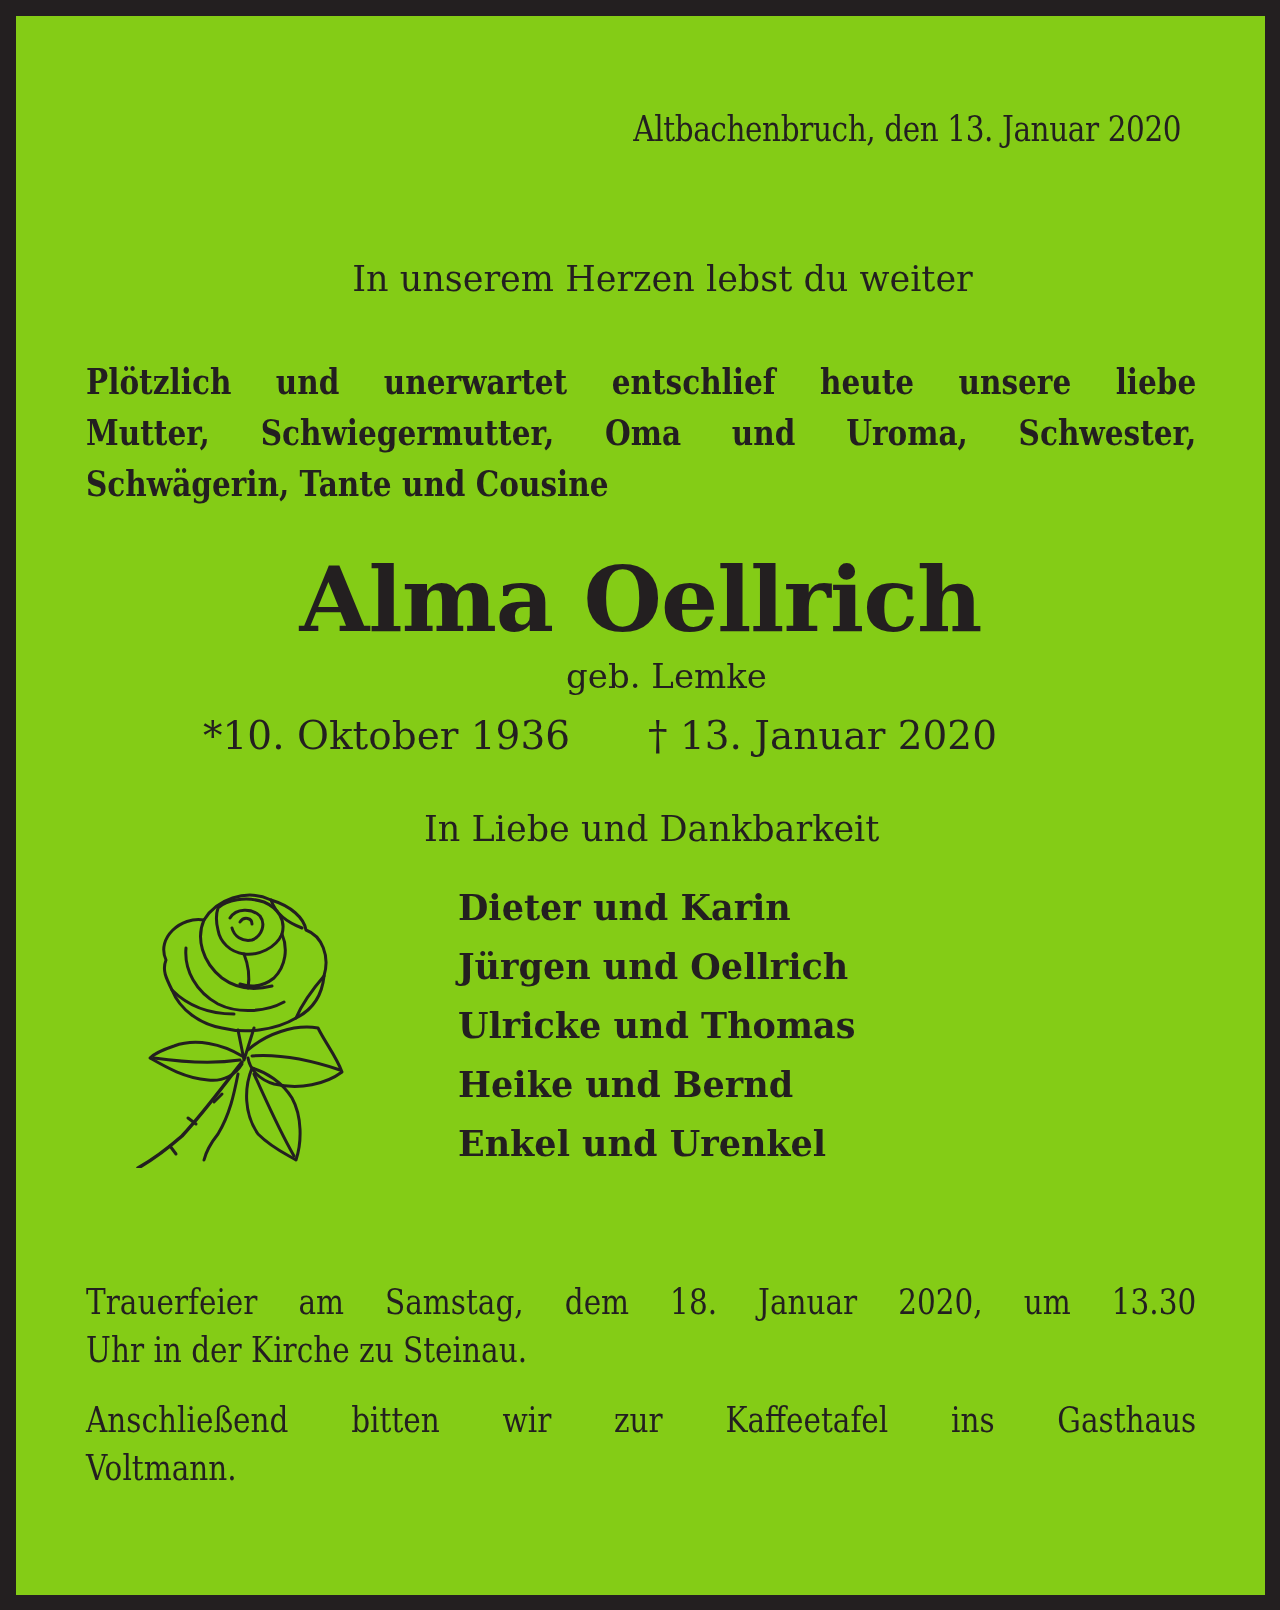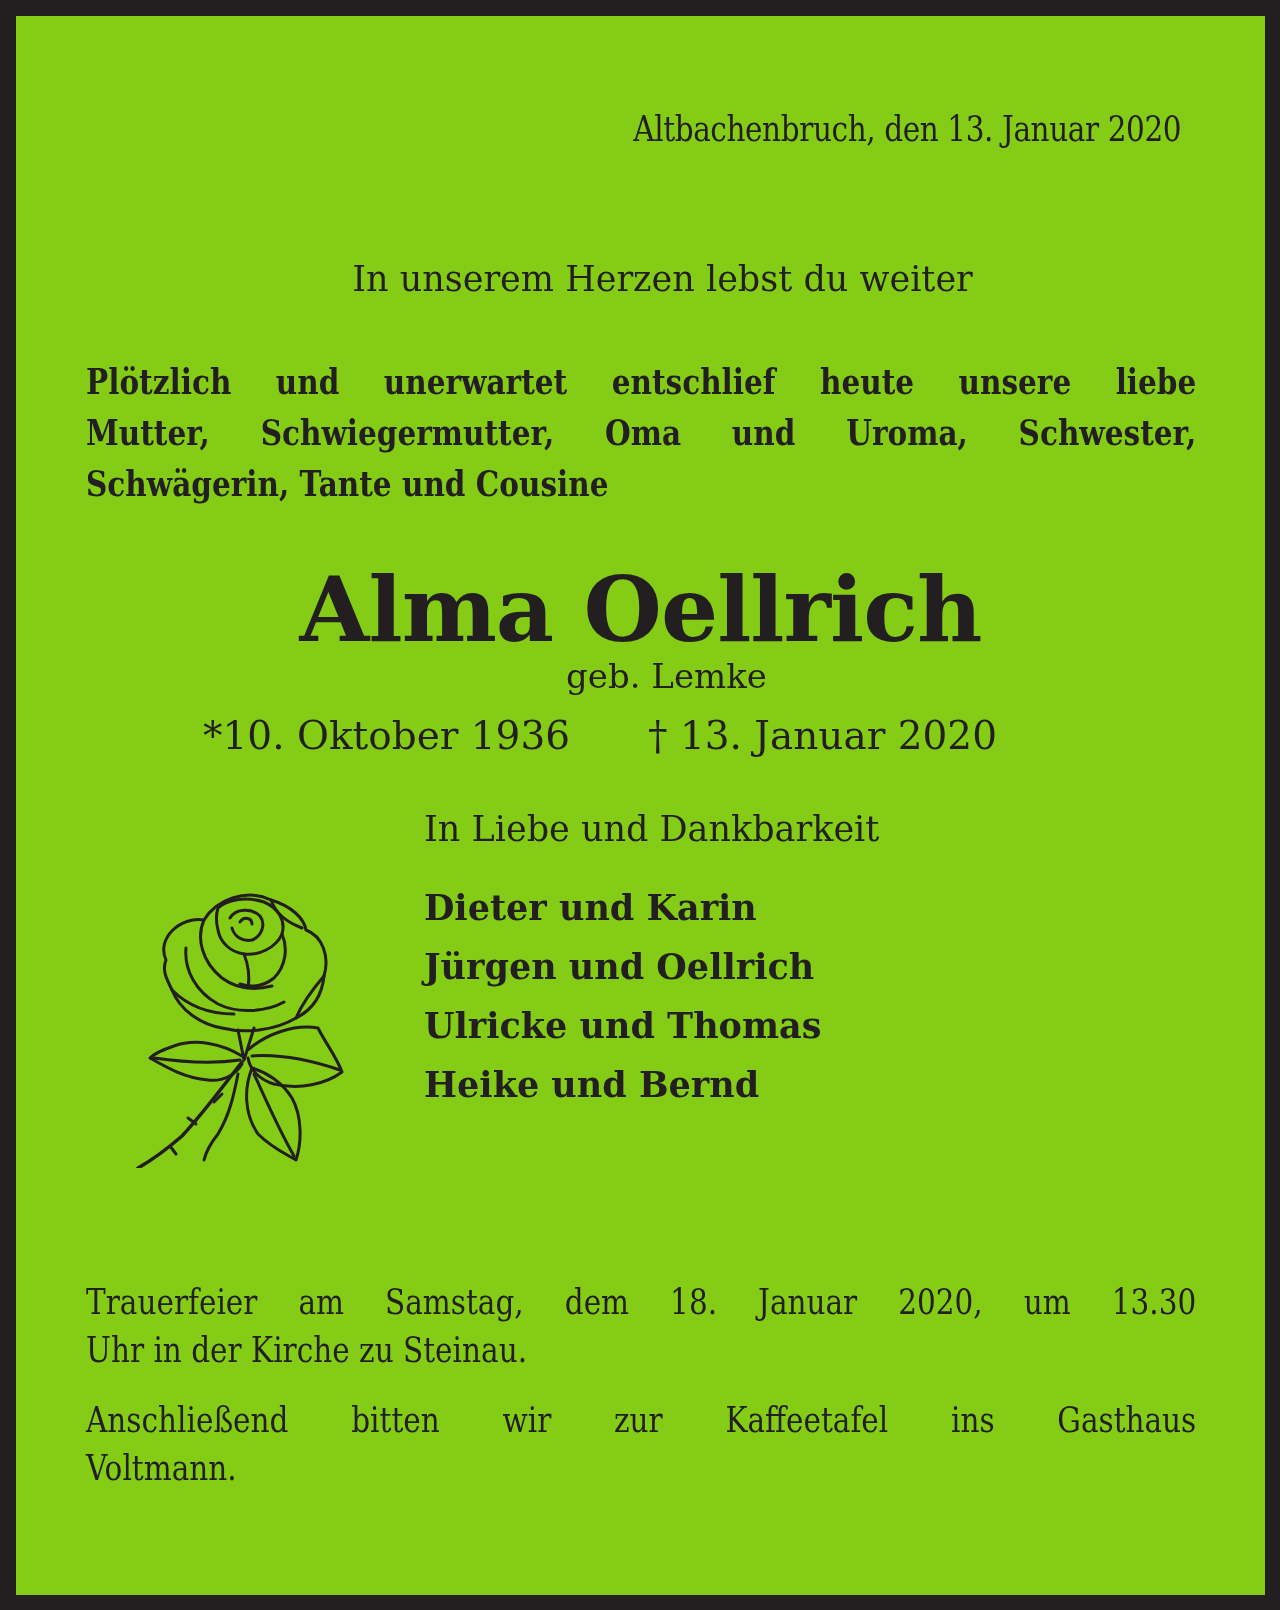"Alma Oellrich" .name { margin-top: 10px -> none }
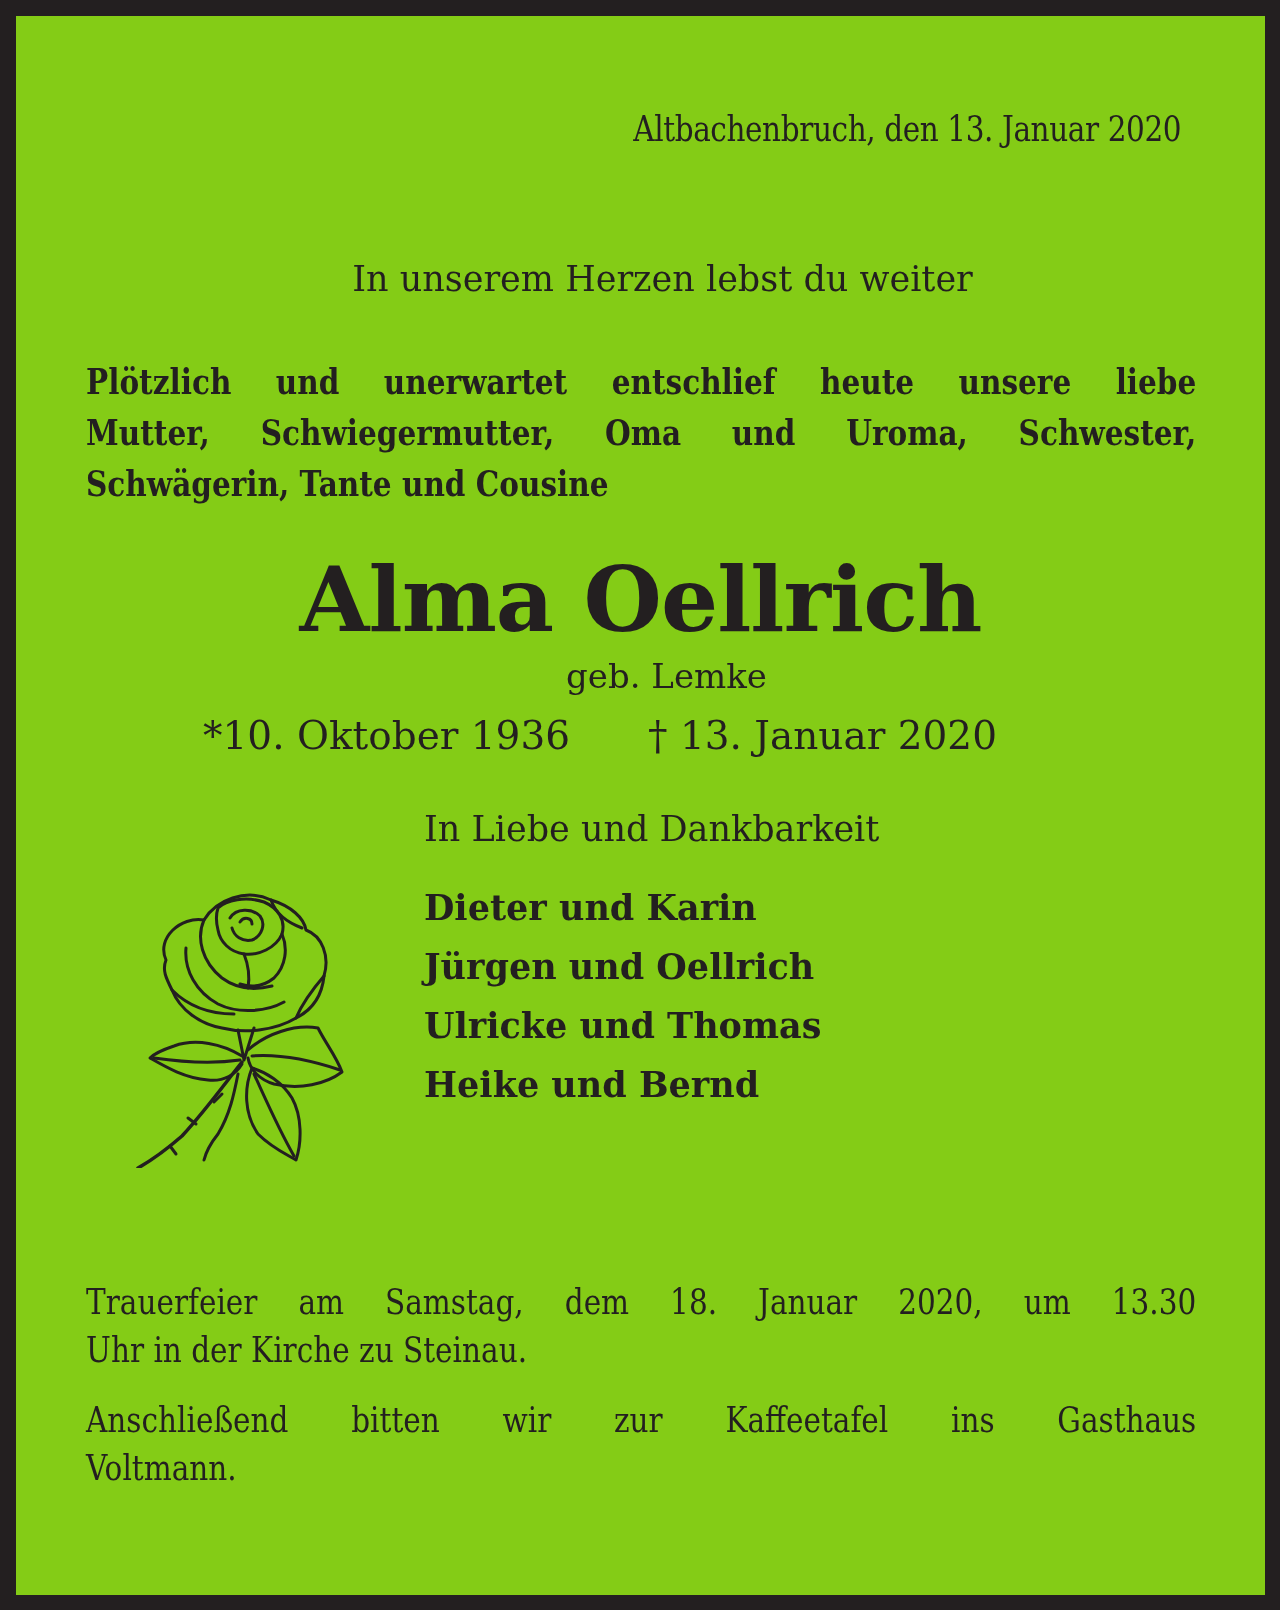"Dieter und Karin" .family li { margin-left: none -> 34px }
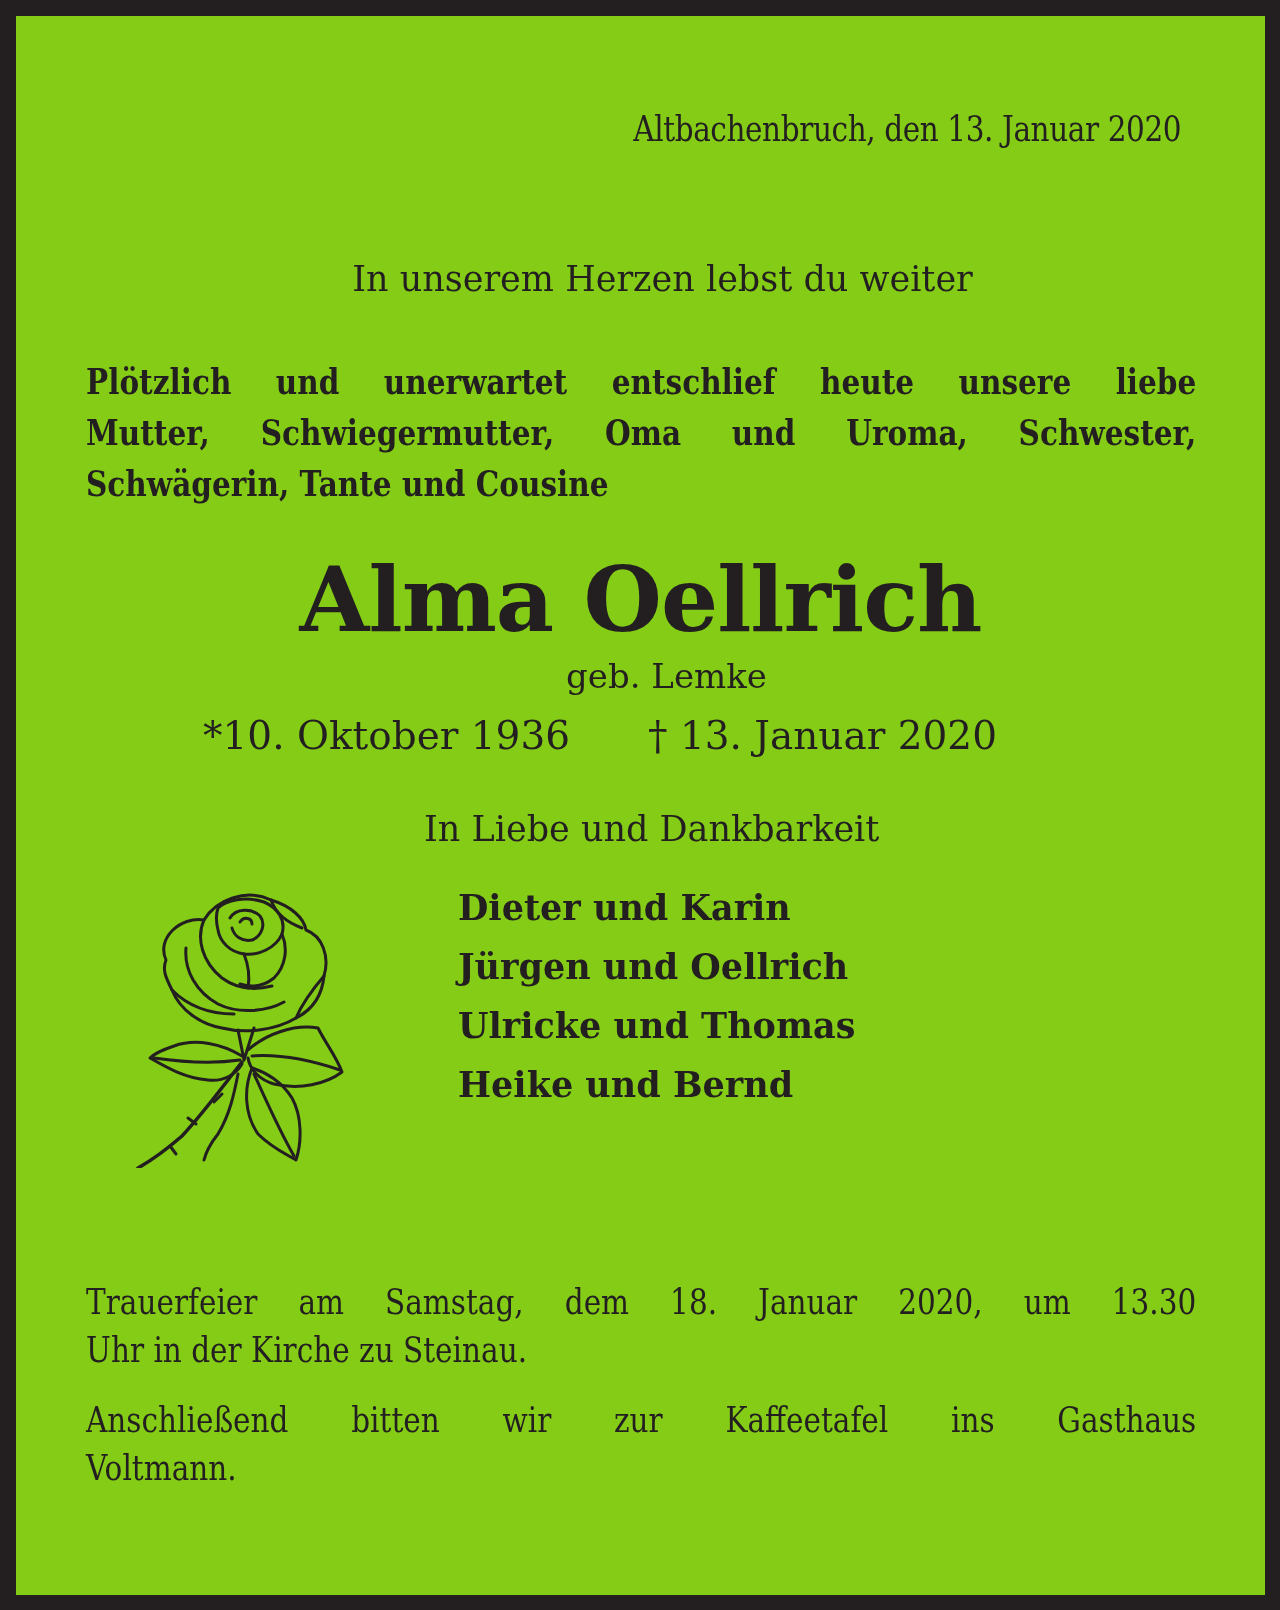"Enkel und Urenkel" li { html: none -> <li>Enkel und Urenkel</li> }
